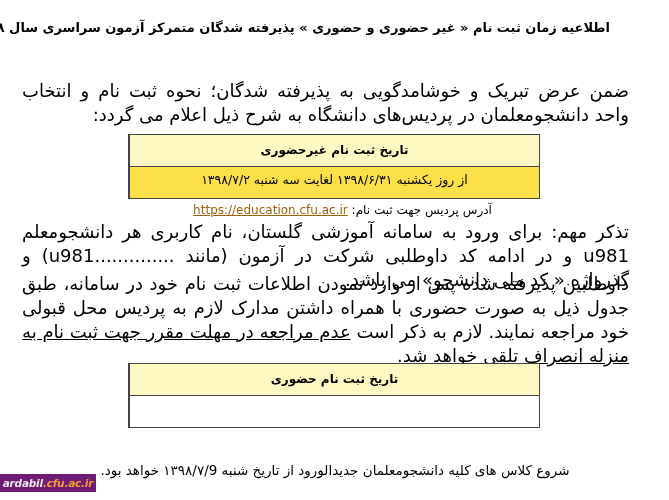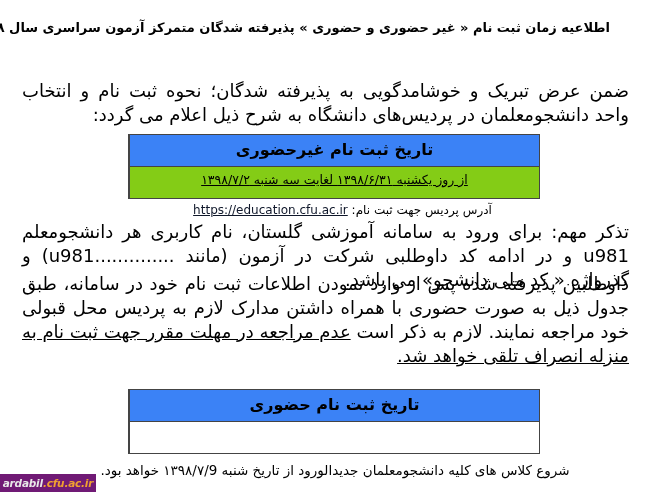"تاریخ ثبت نام غیرحضوری" .box-head { background: #3b82f6 -> #fef9c3; font-size: 16px -> 12px }
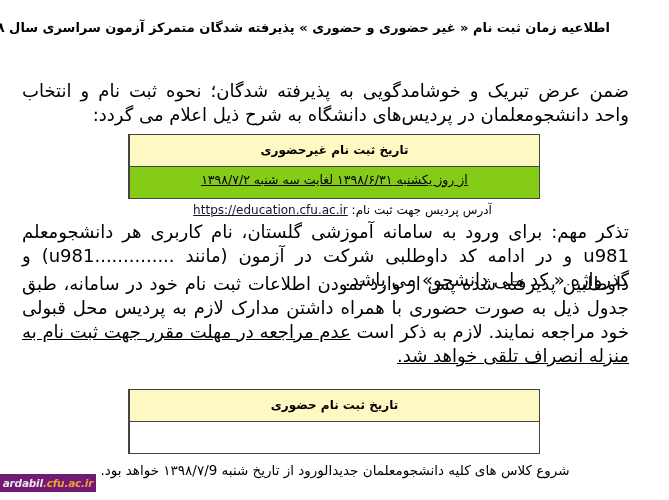"از روز یکشنبه ۱۳۹۸/۶/۳۱ لغایت" .box-body { background: #84cc16 -> #fde047; text-decoration: underline -> none }
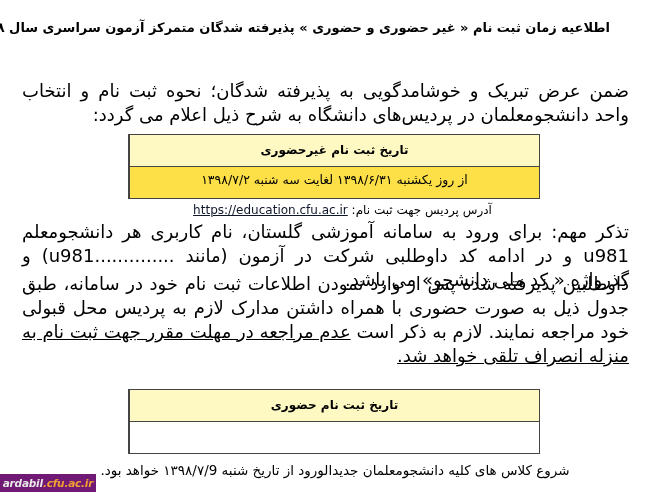"https://education.cfu.ac.ir" .site-link { color: #0f172a -> #a16207 }
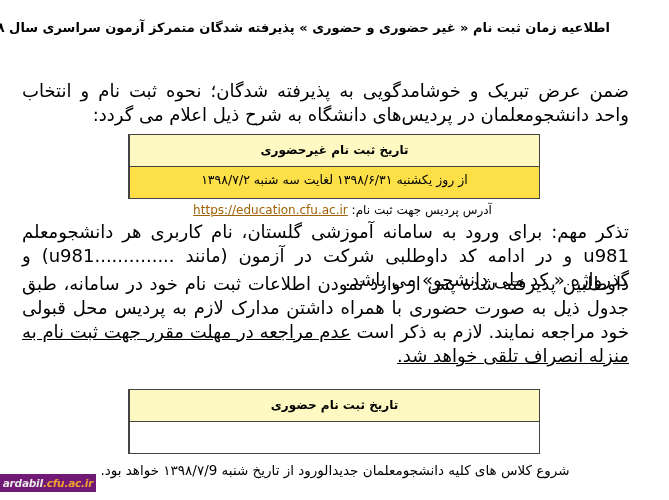"تاریخ ثبت نام حضوری" .box2 { margin-top: 26px -> none }
